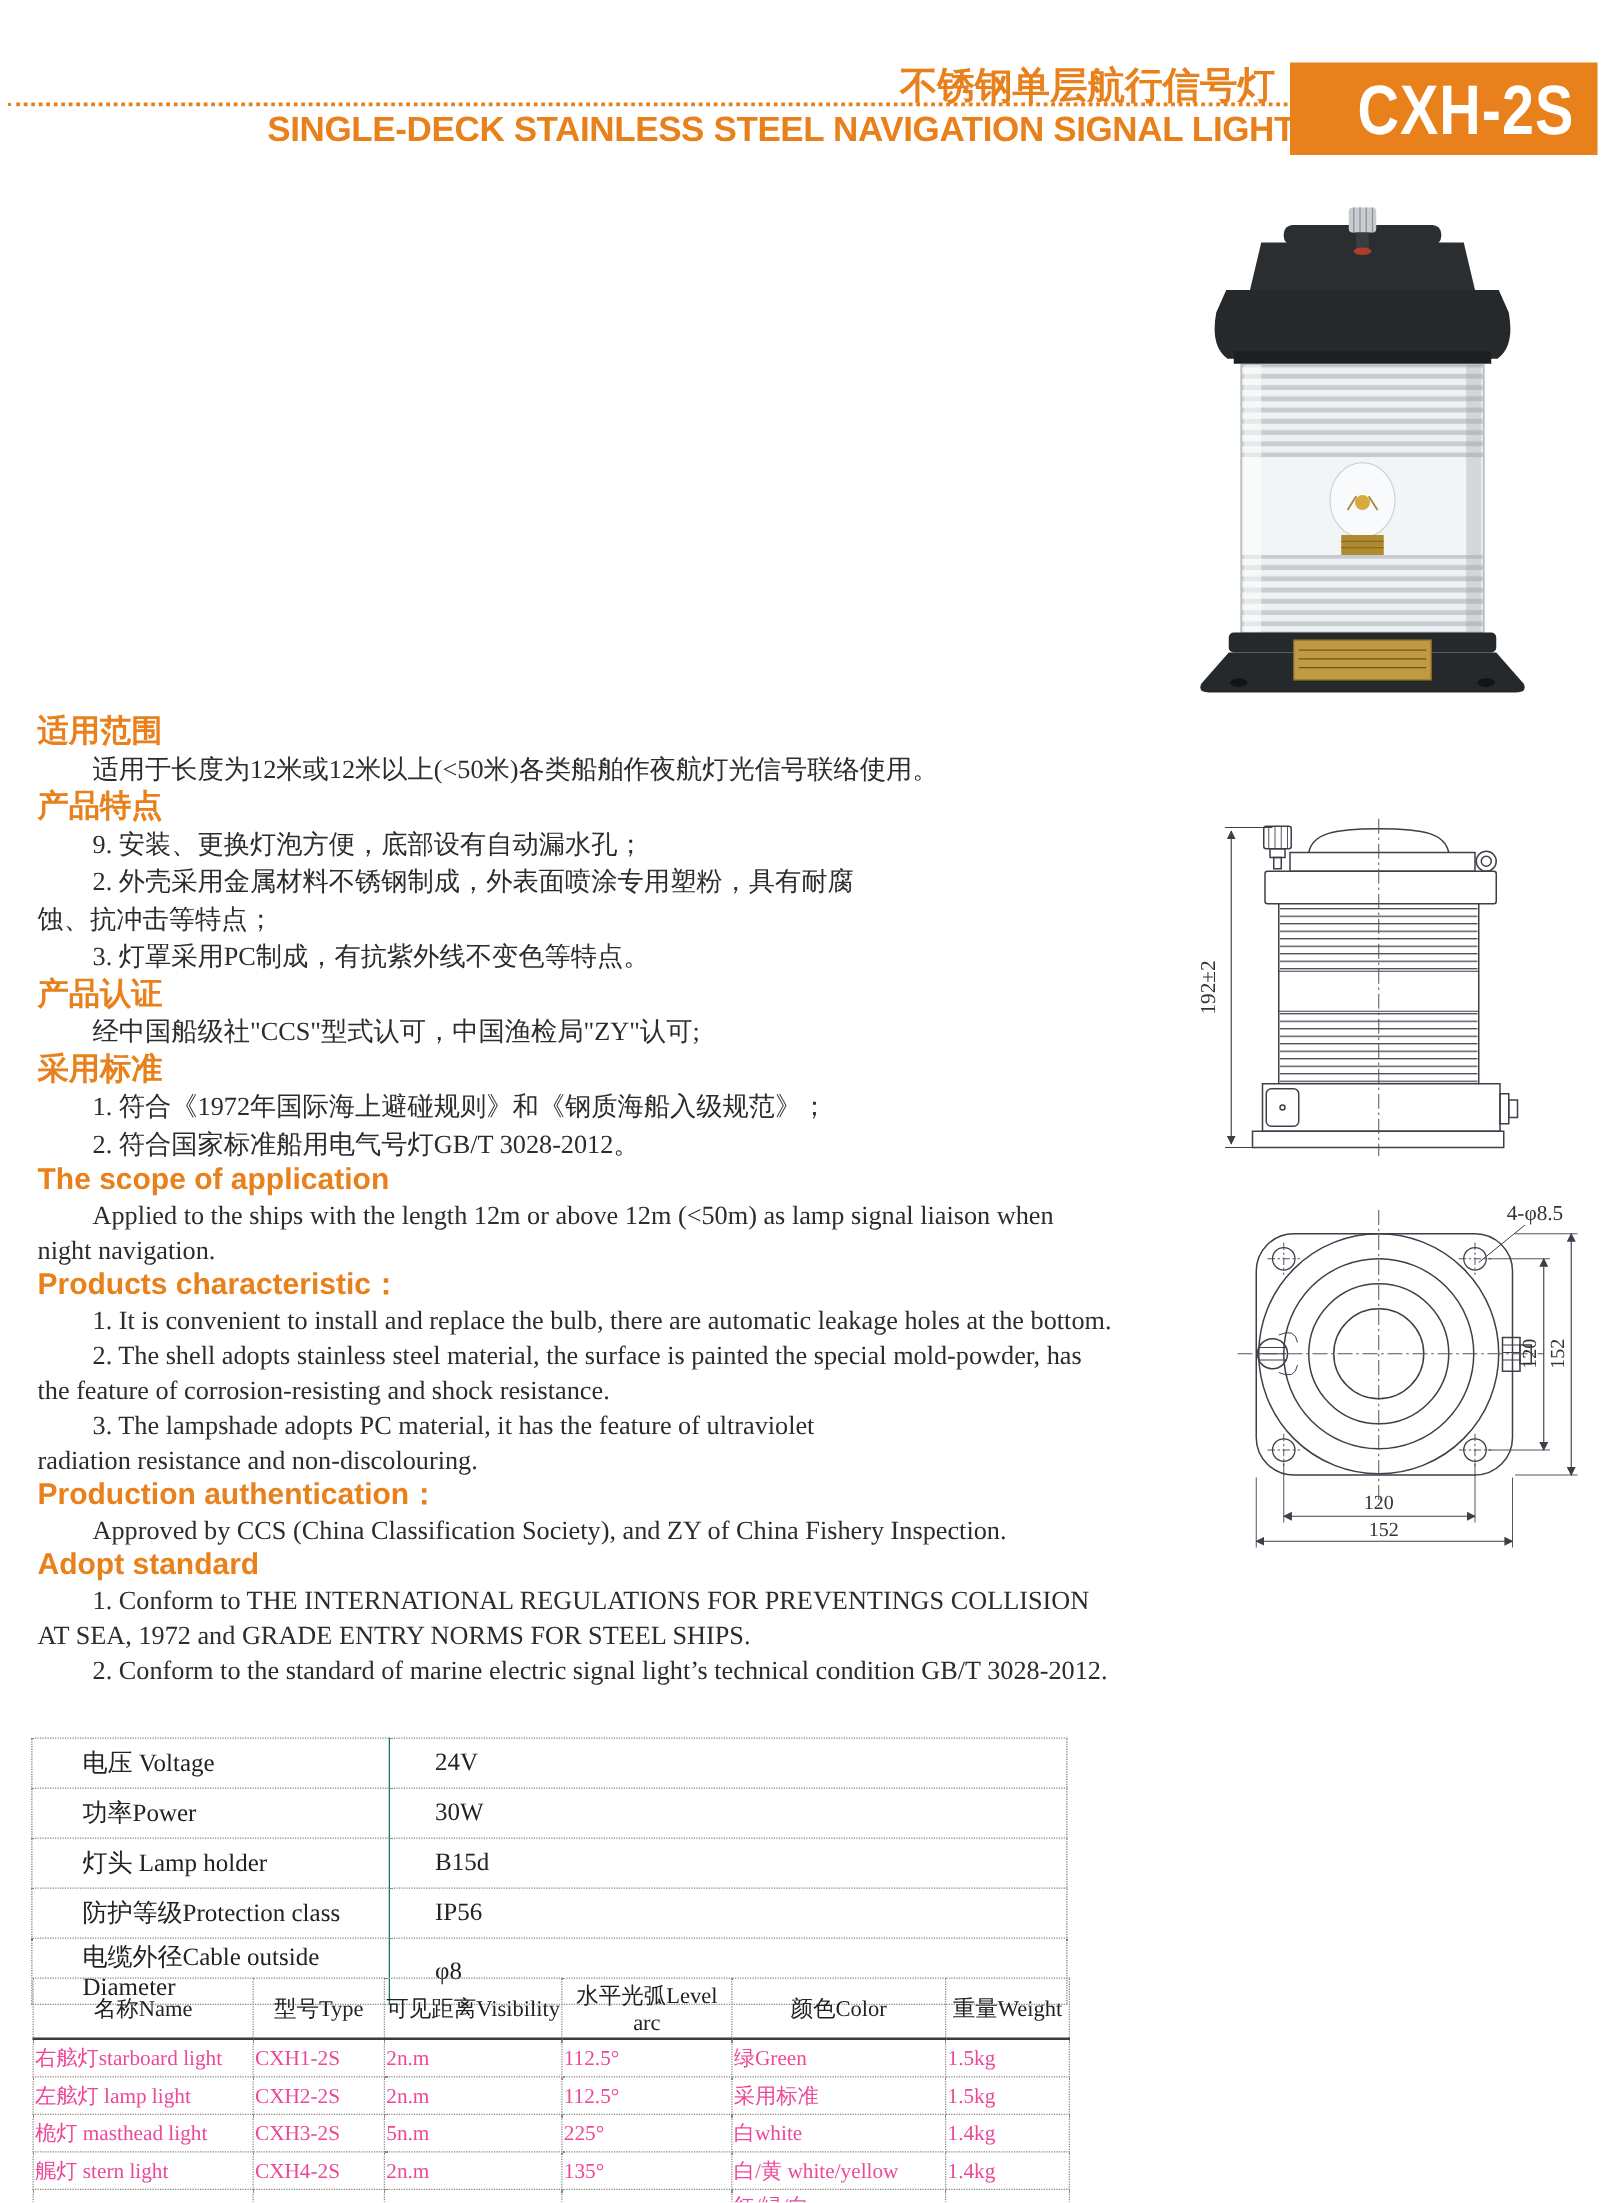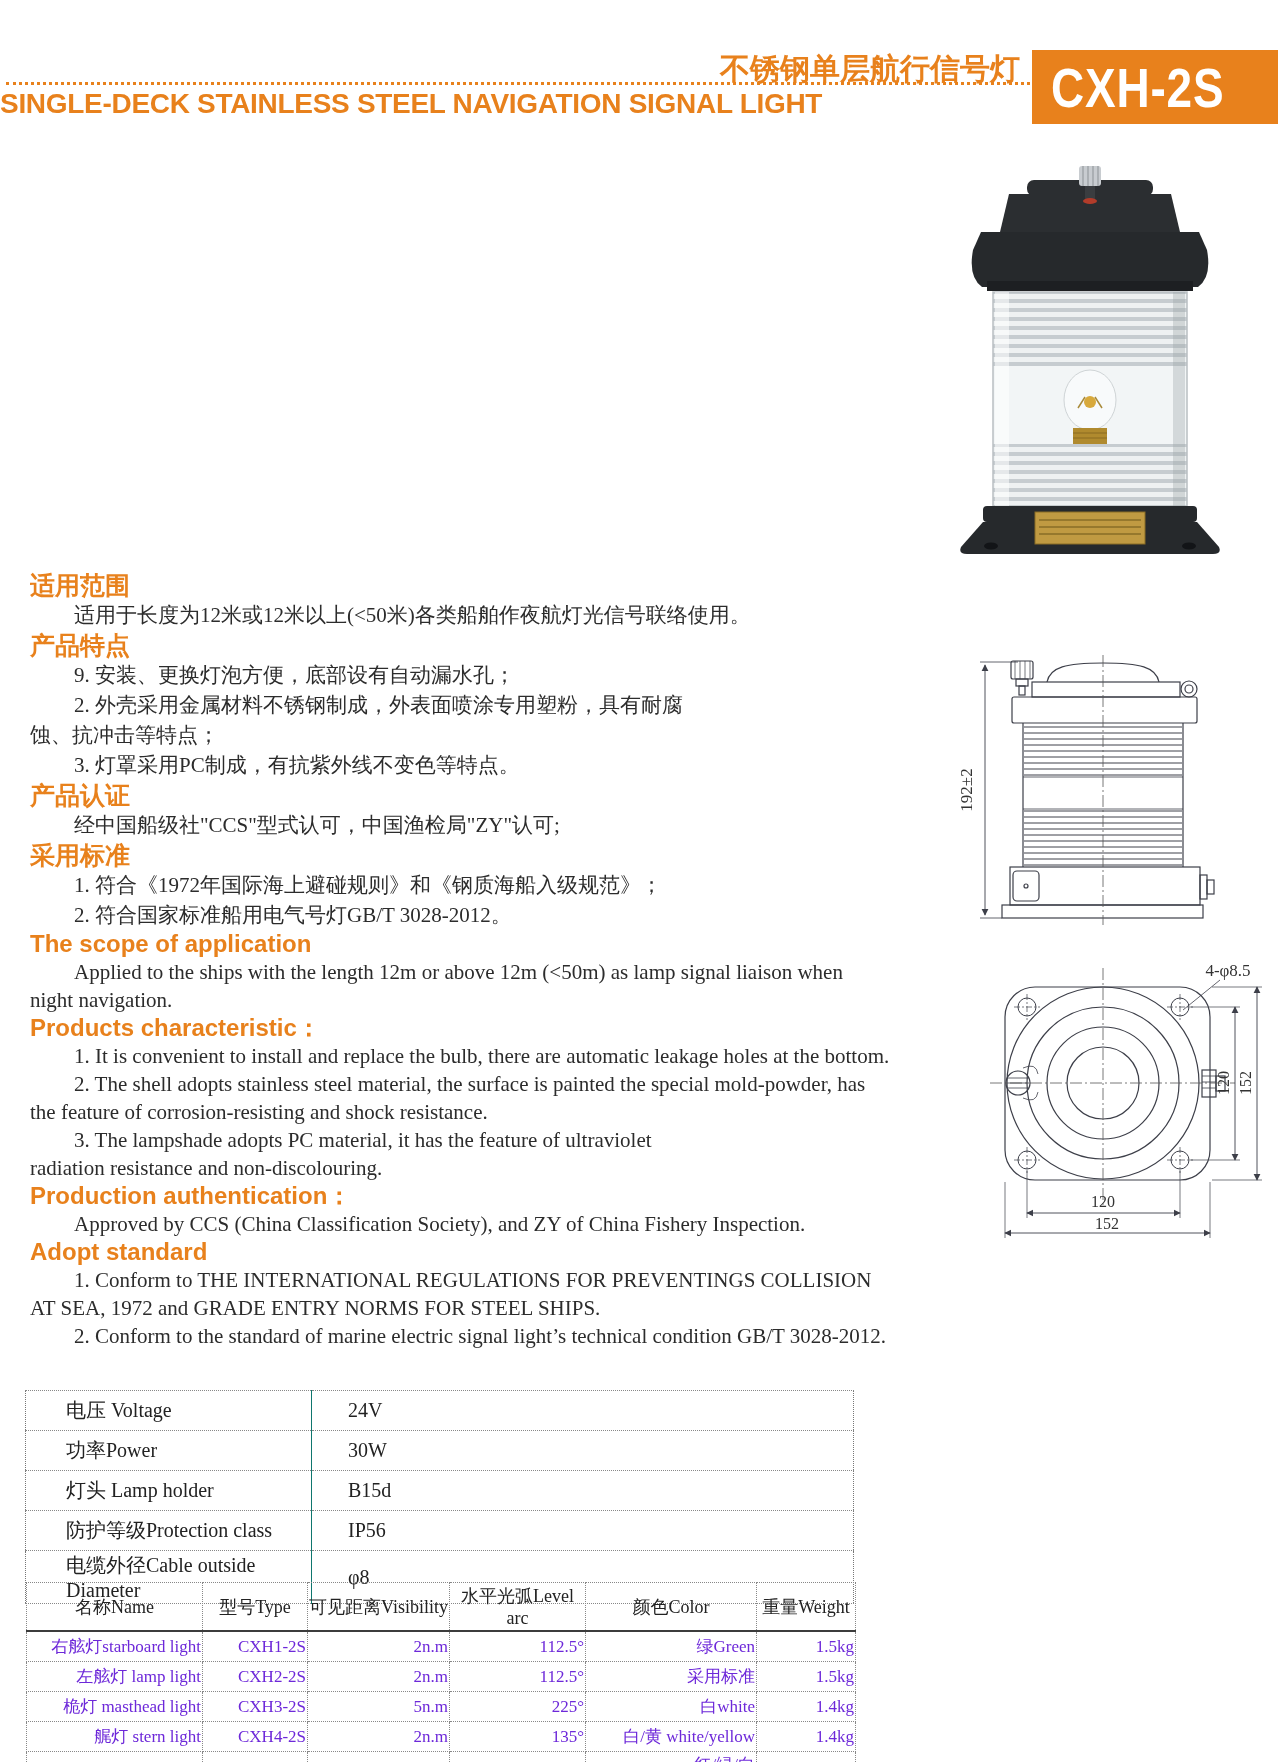"SINGLE-DECK STAINLESS STEEL NAVIGATION" .title-en { text-align: left -> right }
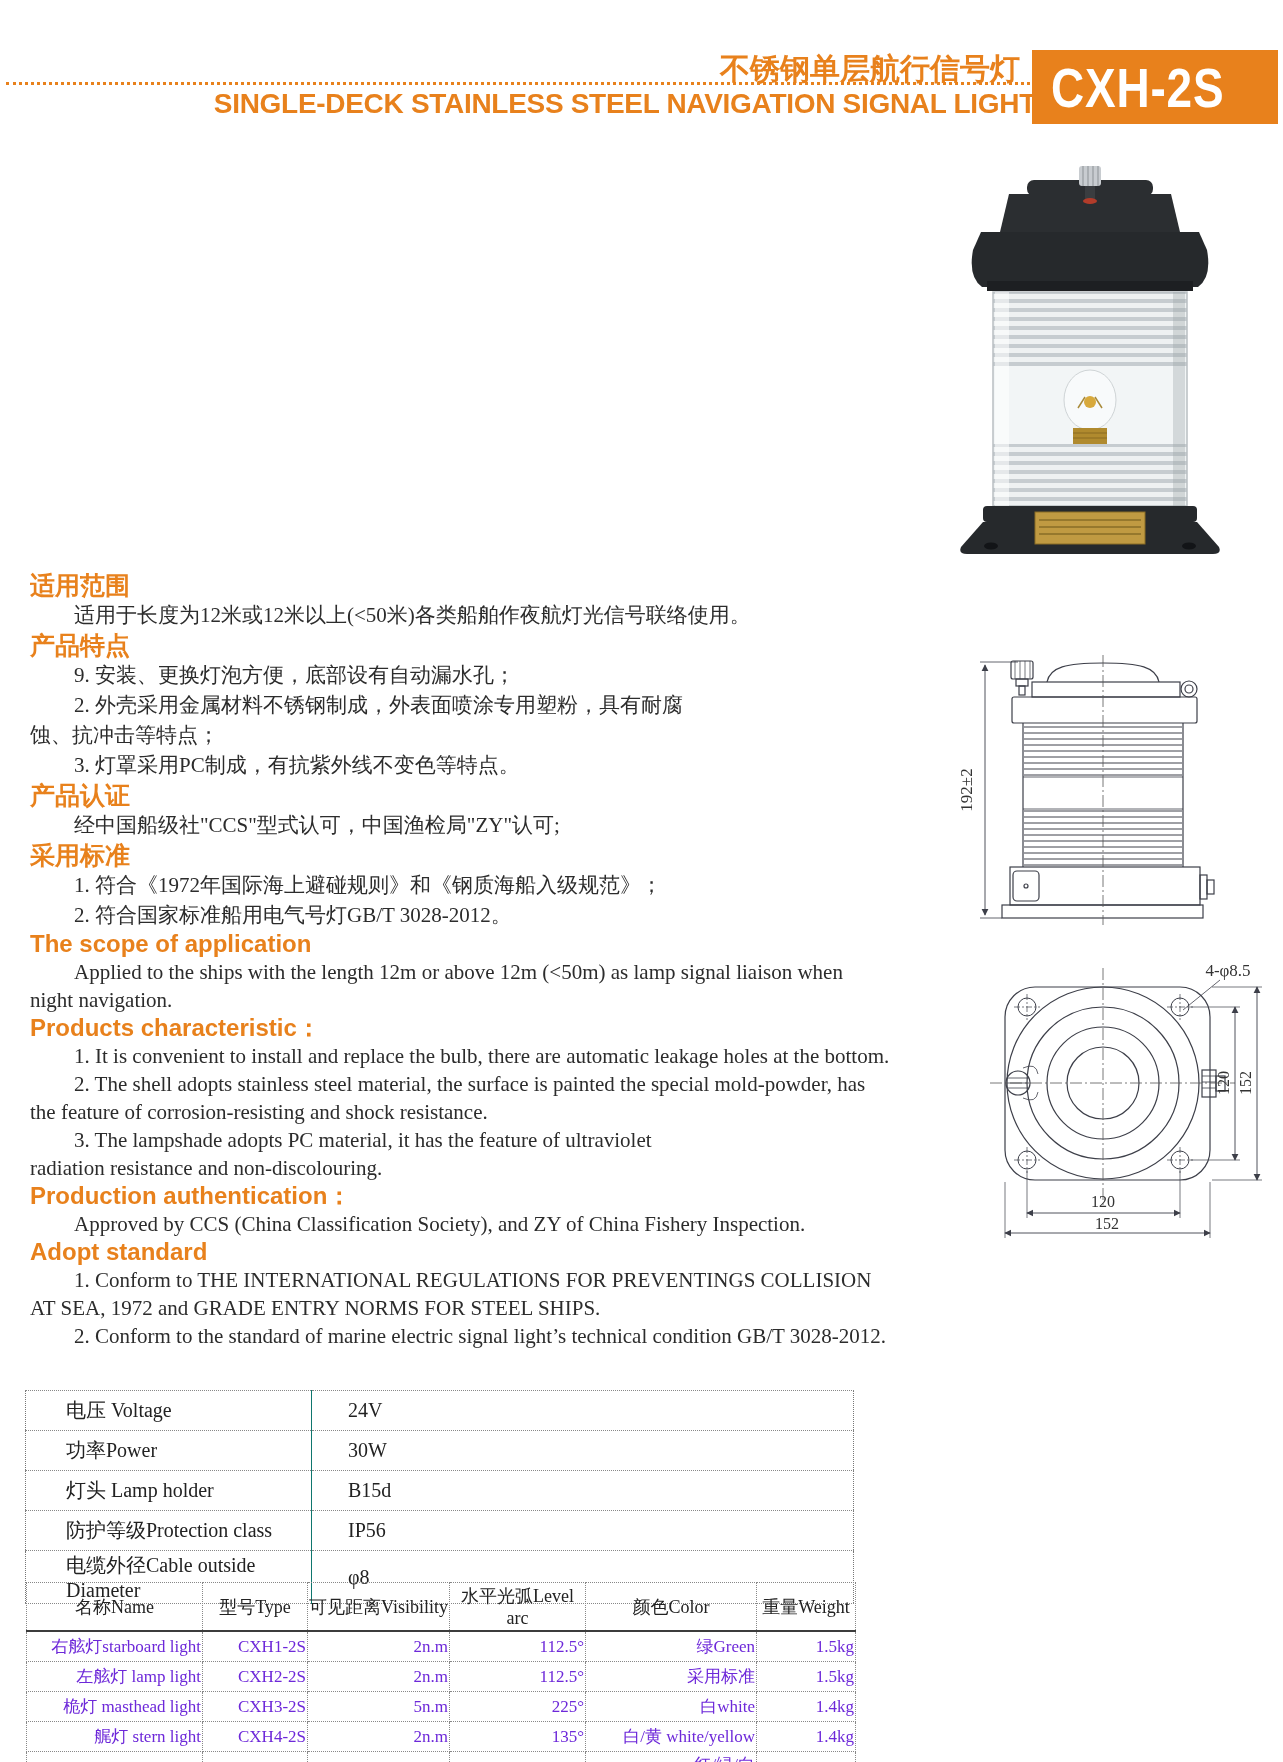"CXH-2S" .badge { justify-content: flex-start -> flex-end }
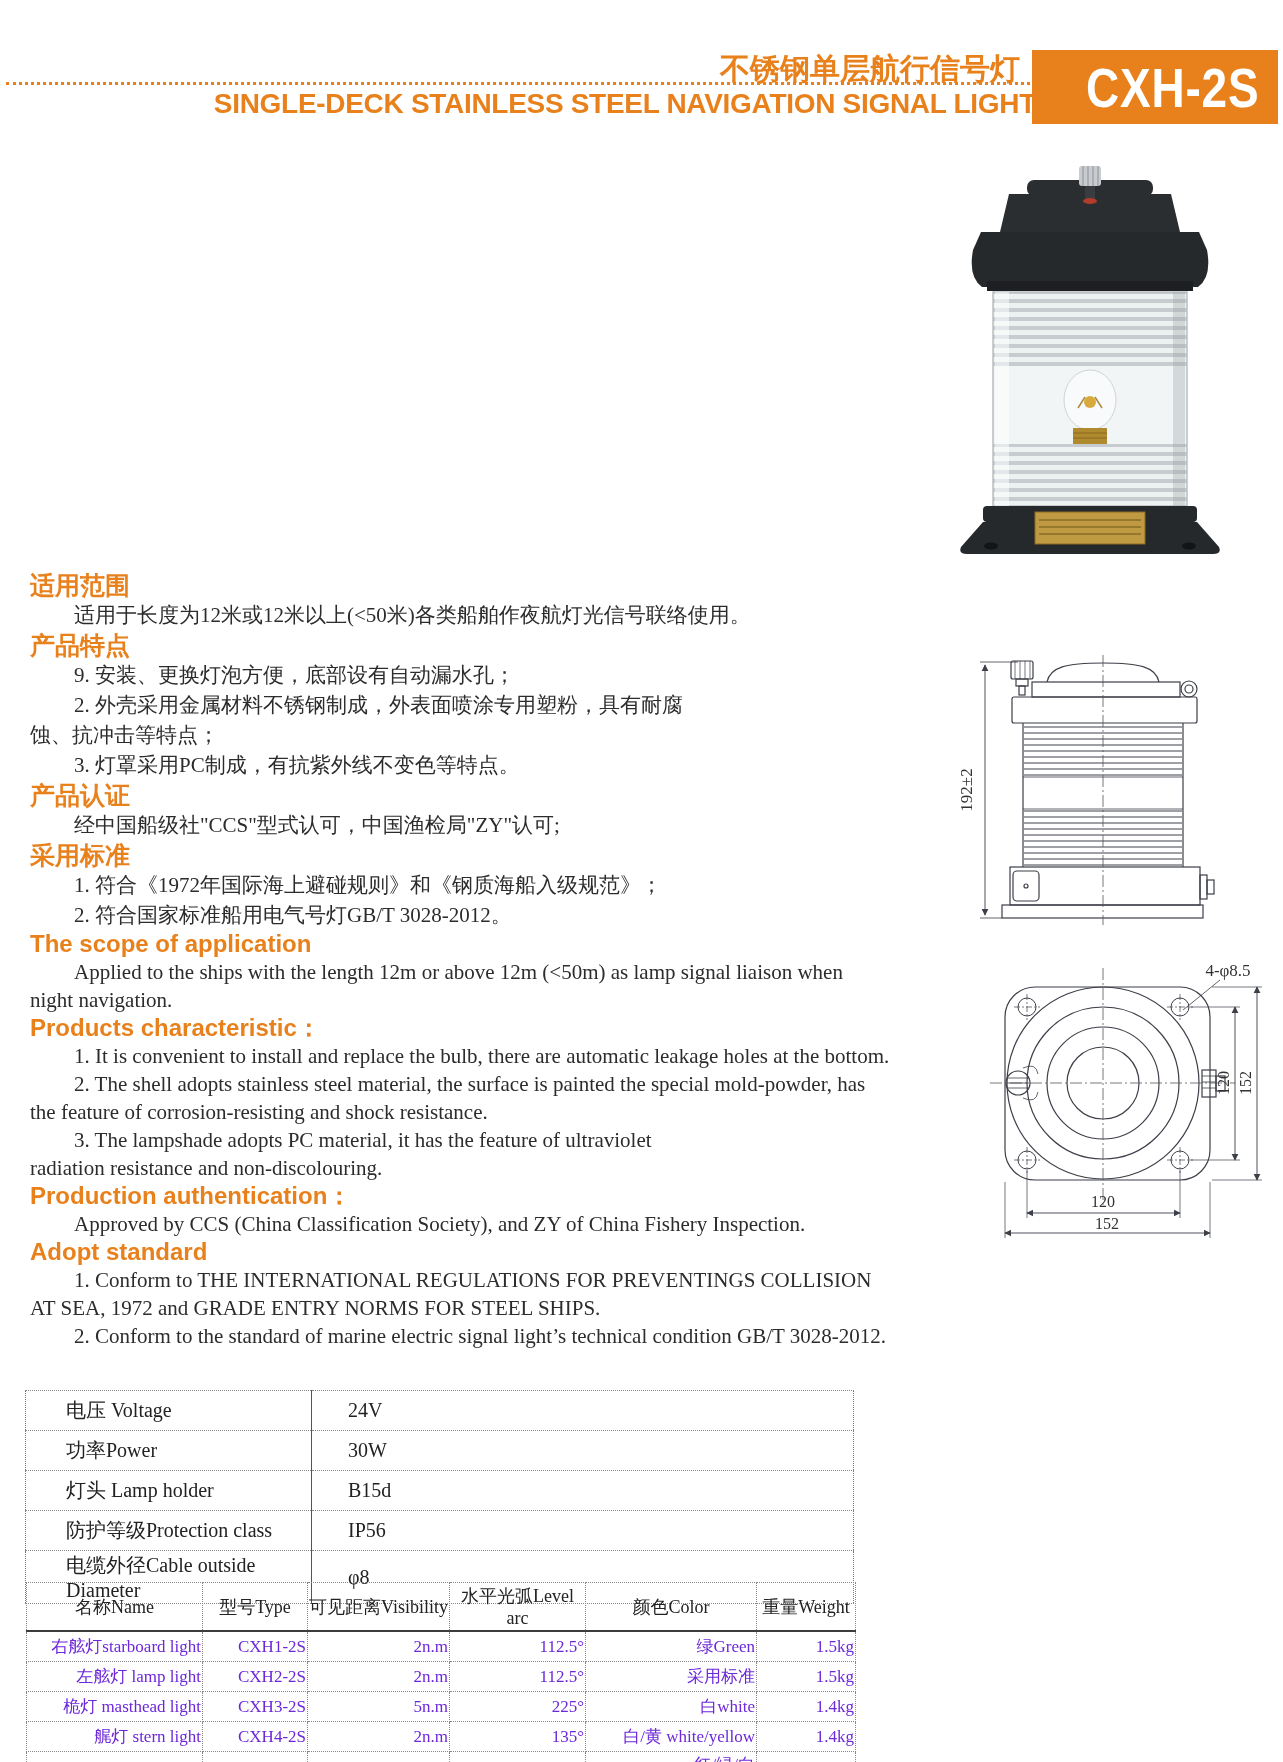"右舷灯starboard light" table.mod td { color: #6d28d9 -> #ec4899; text-align: right -> left }
